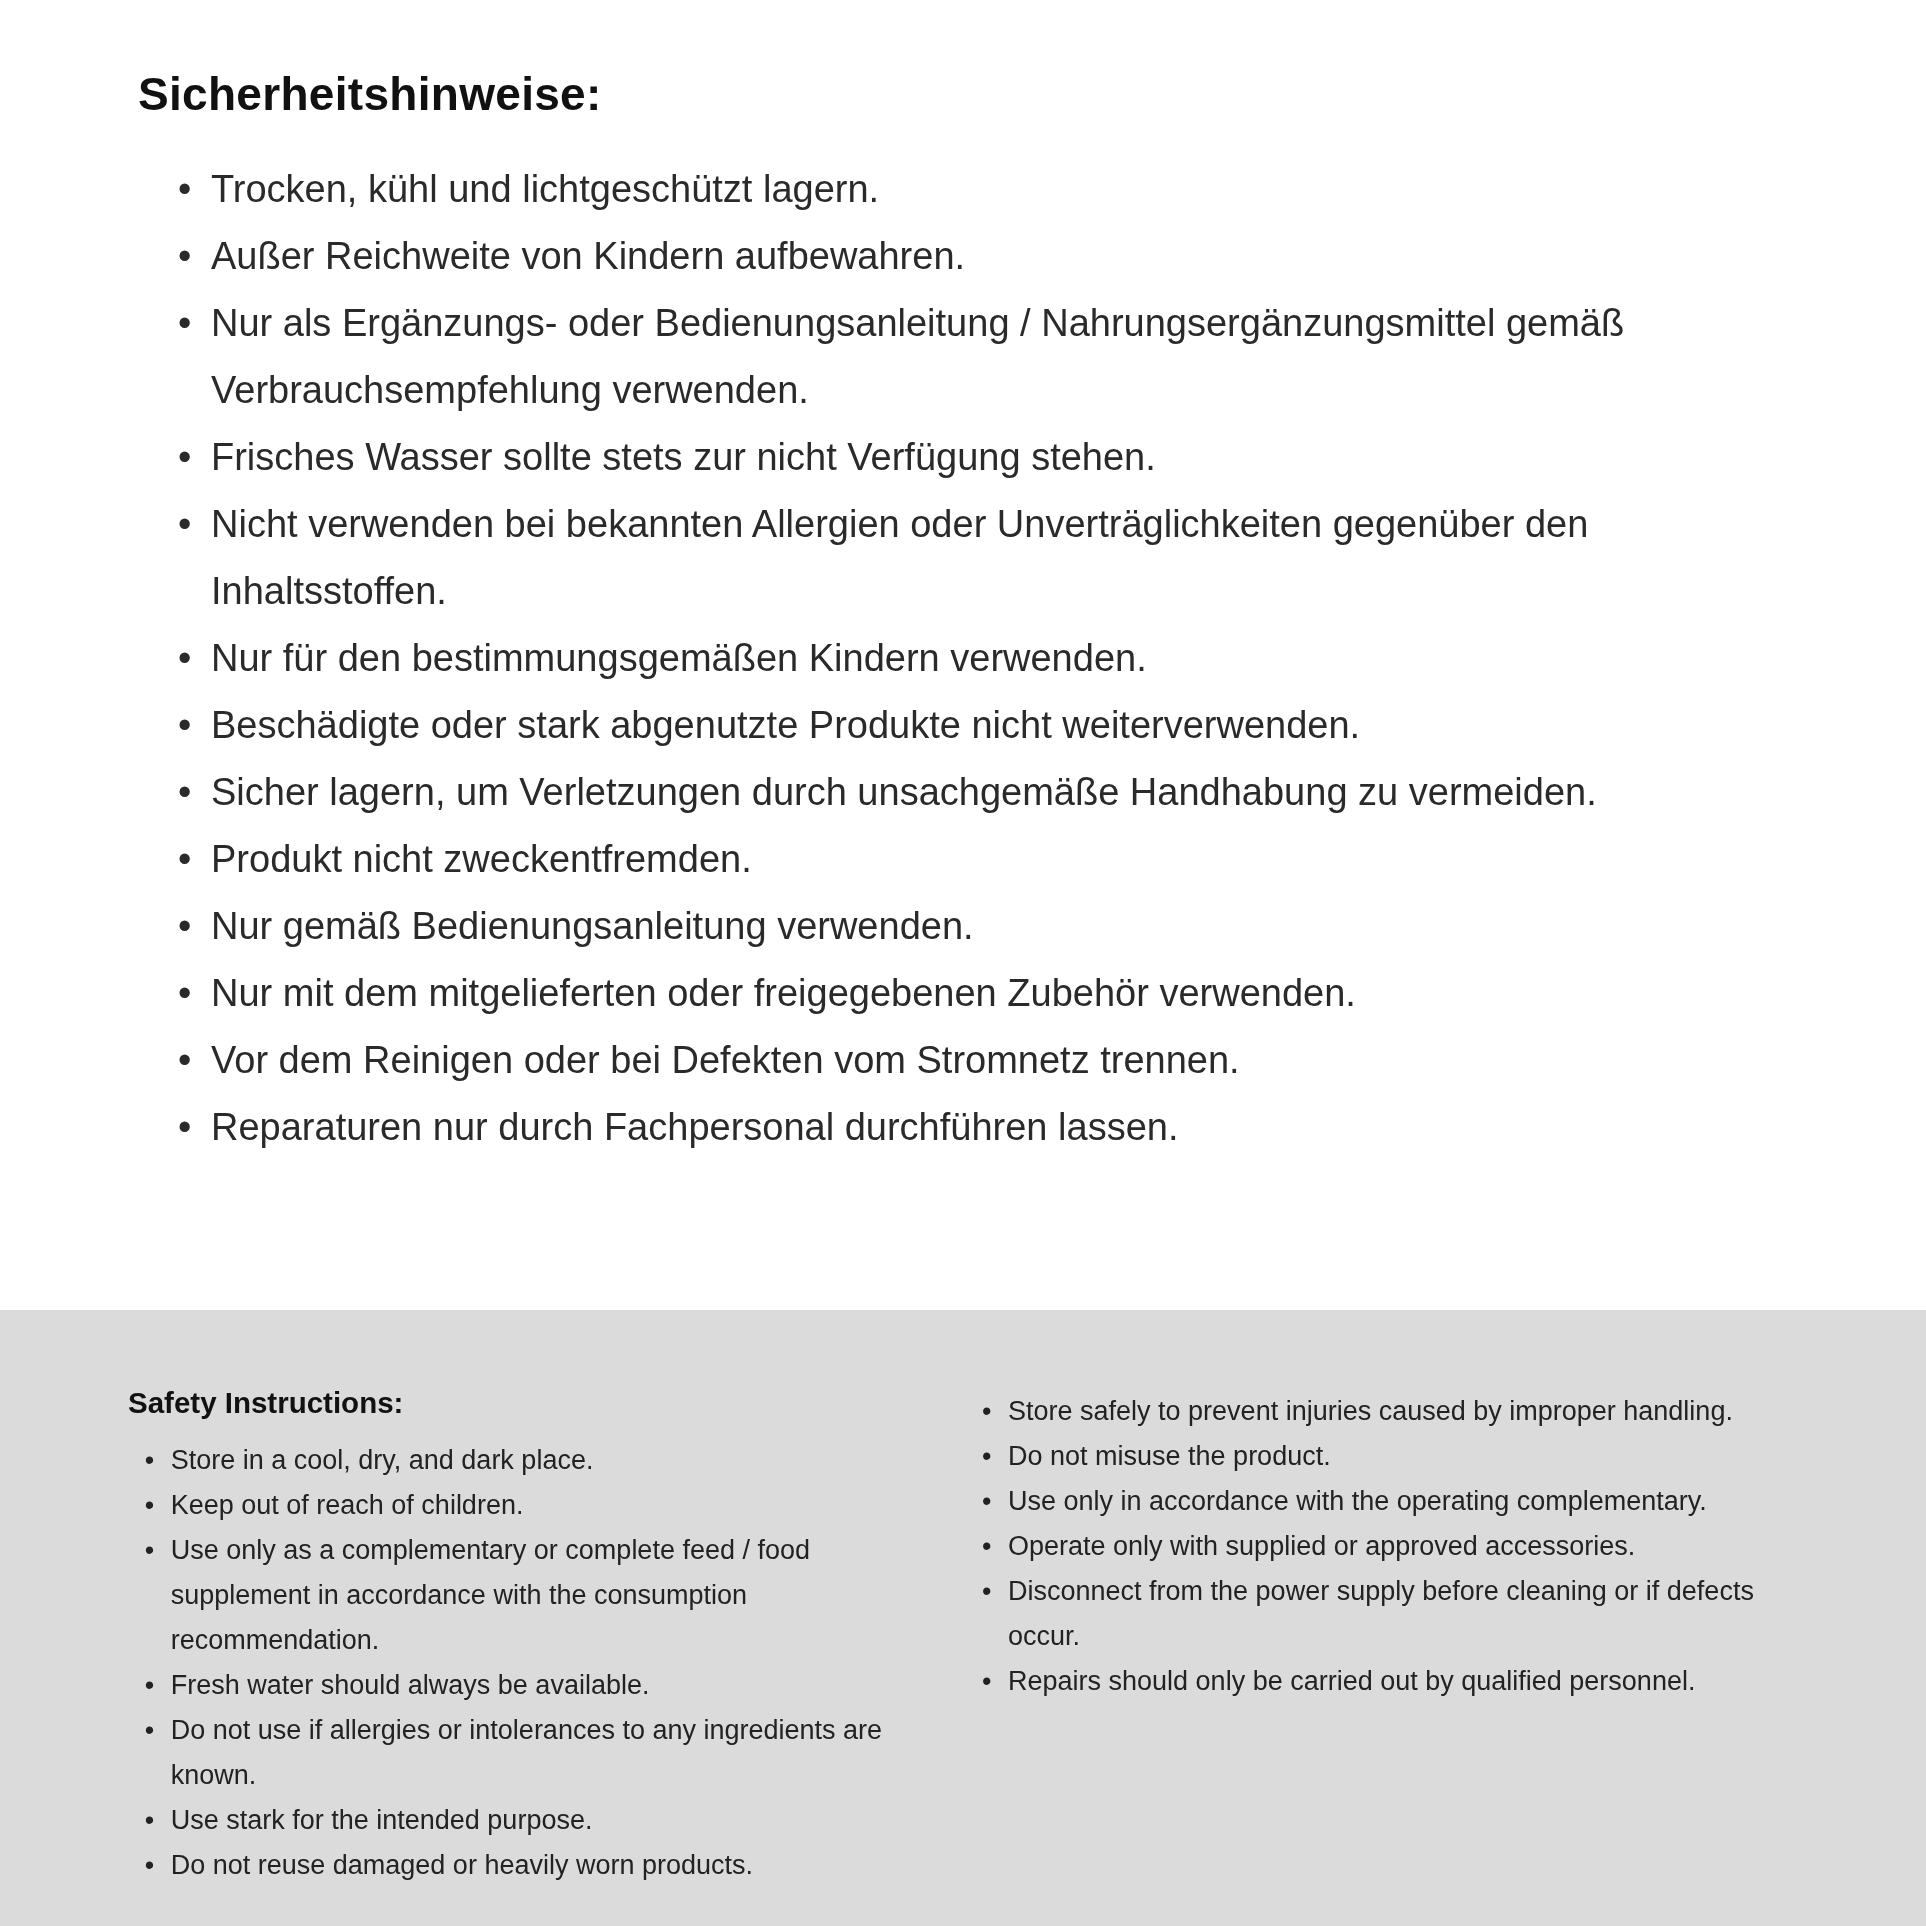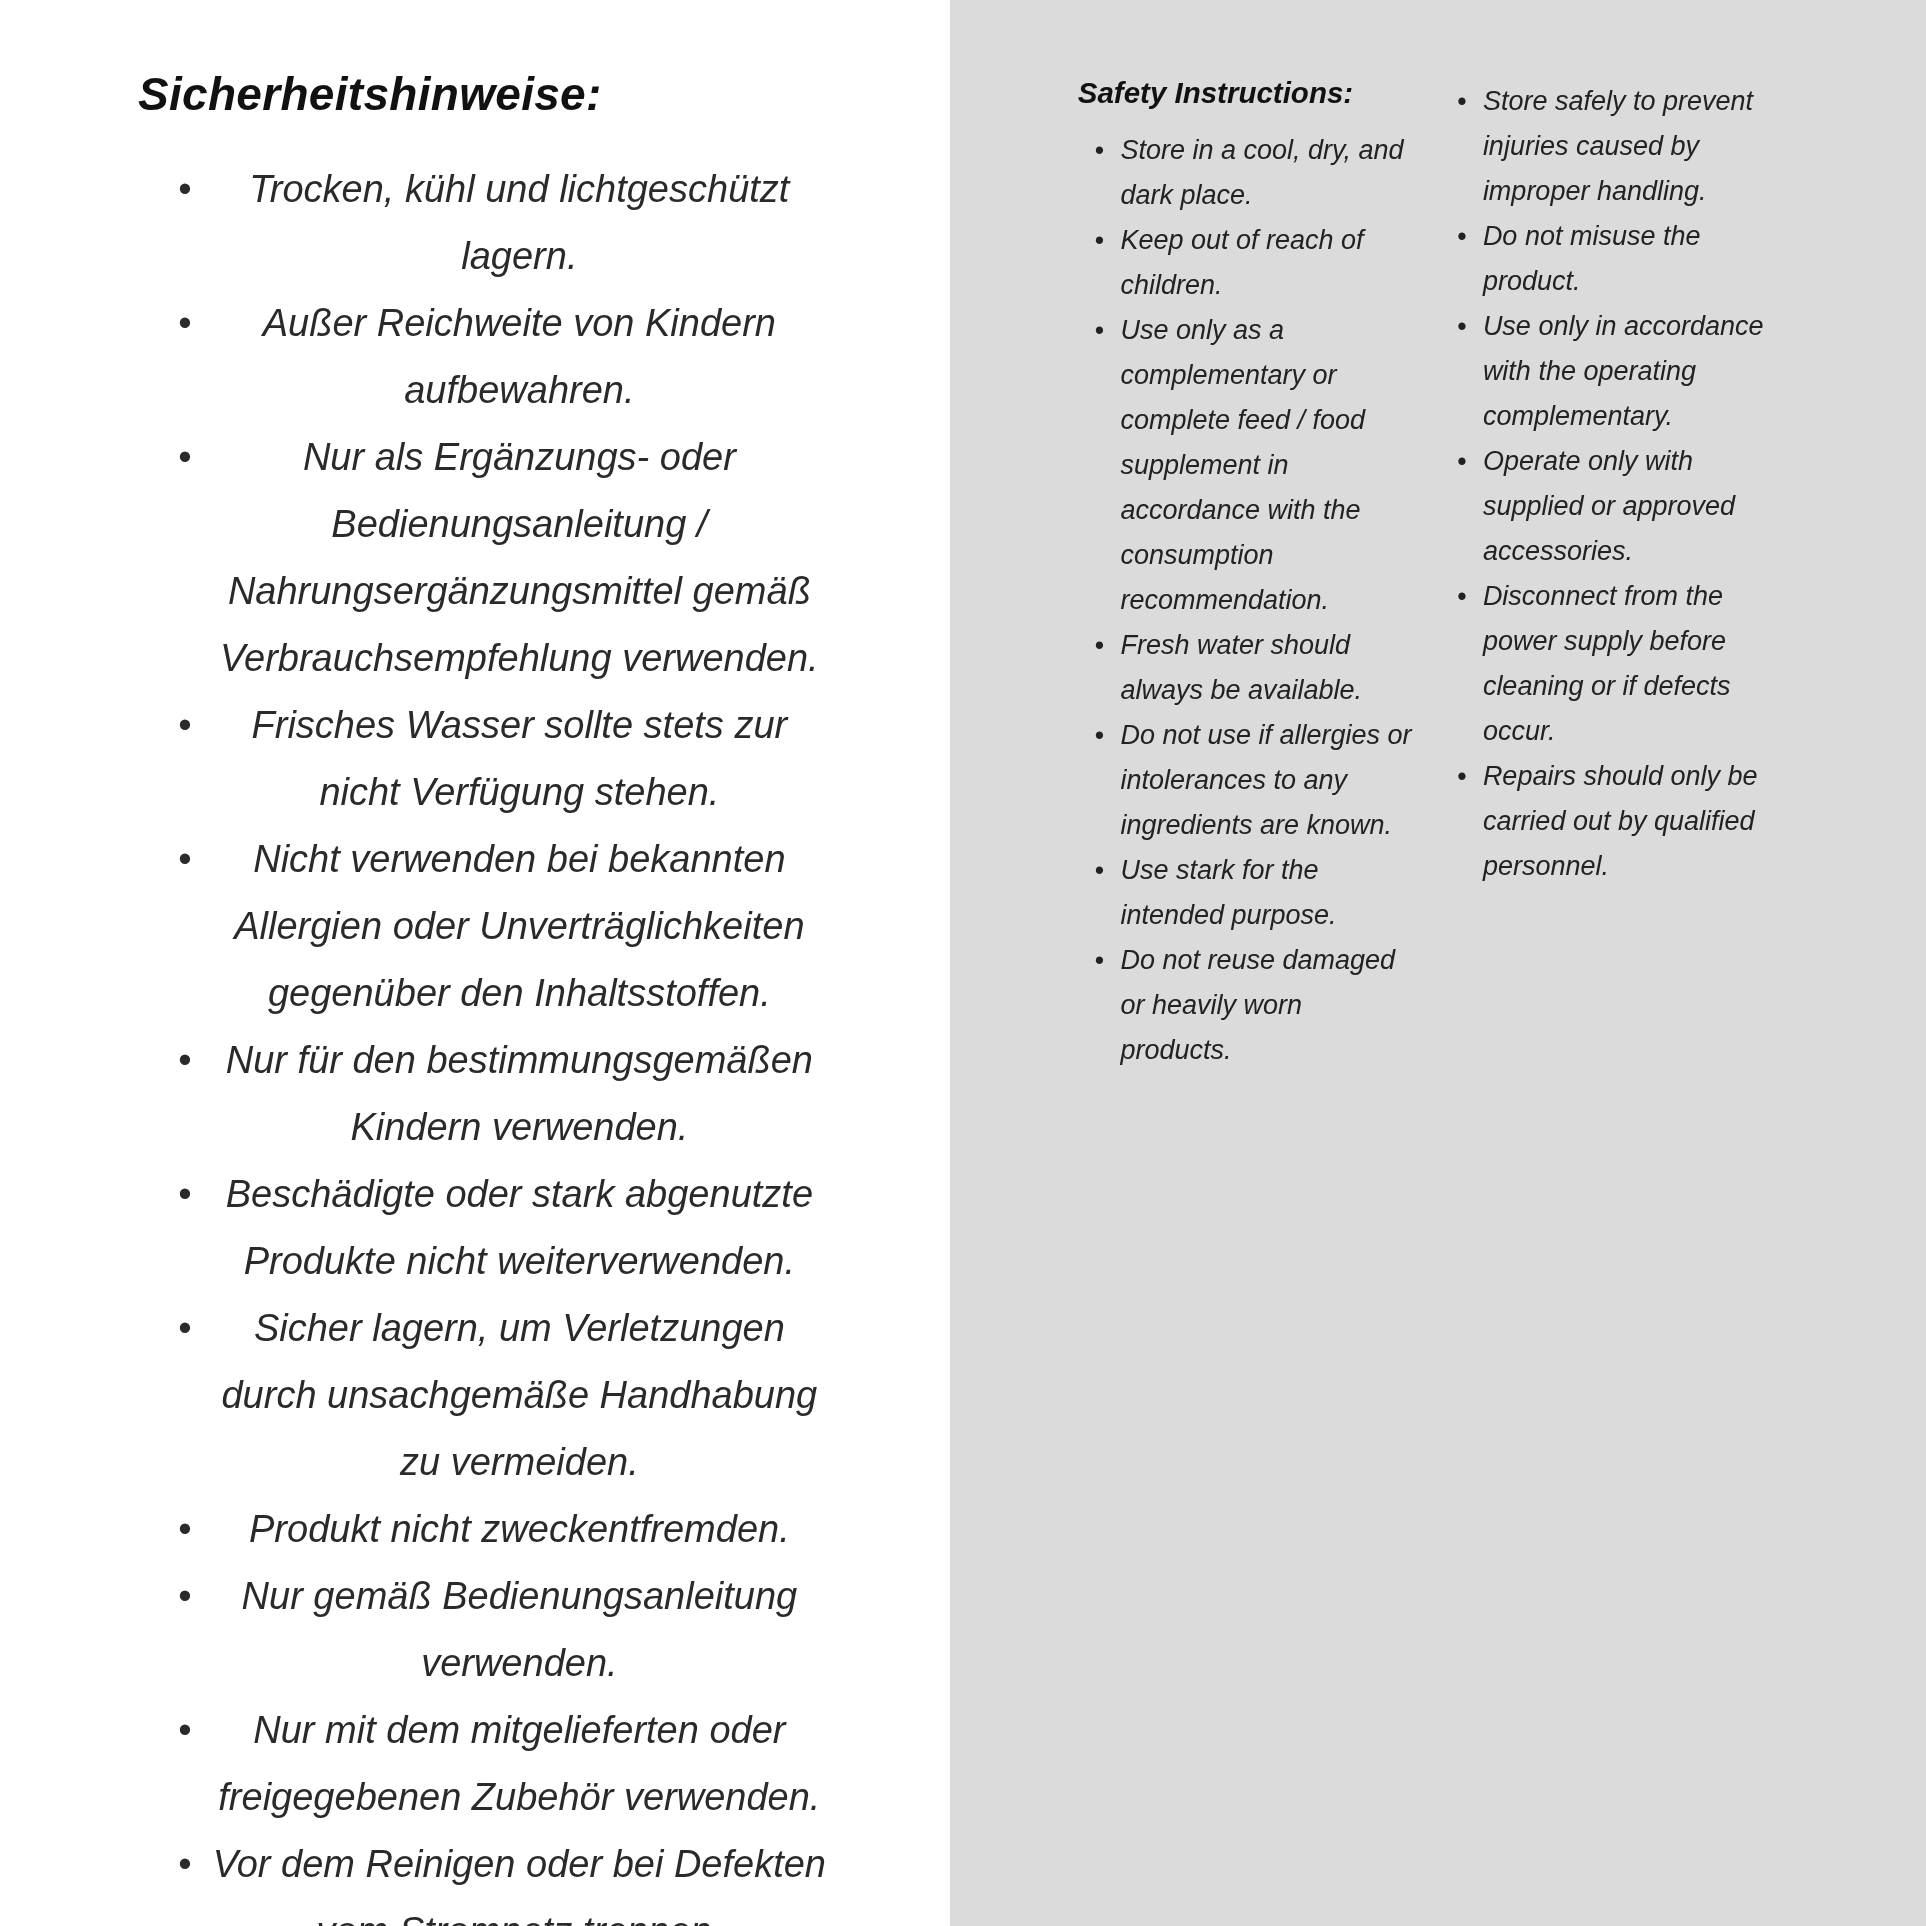"Sicherheitshinweise:" .page { flex-direction: row -> column; font-style: italic -> none }
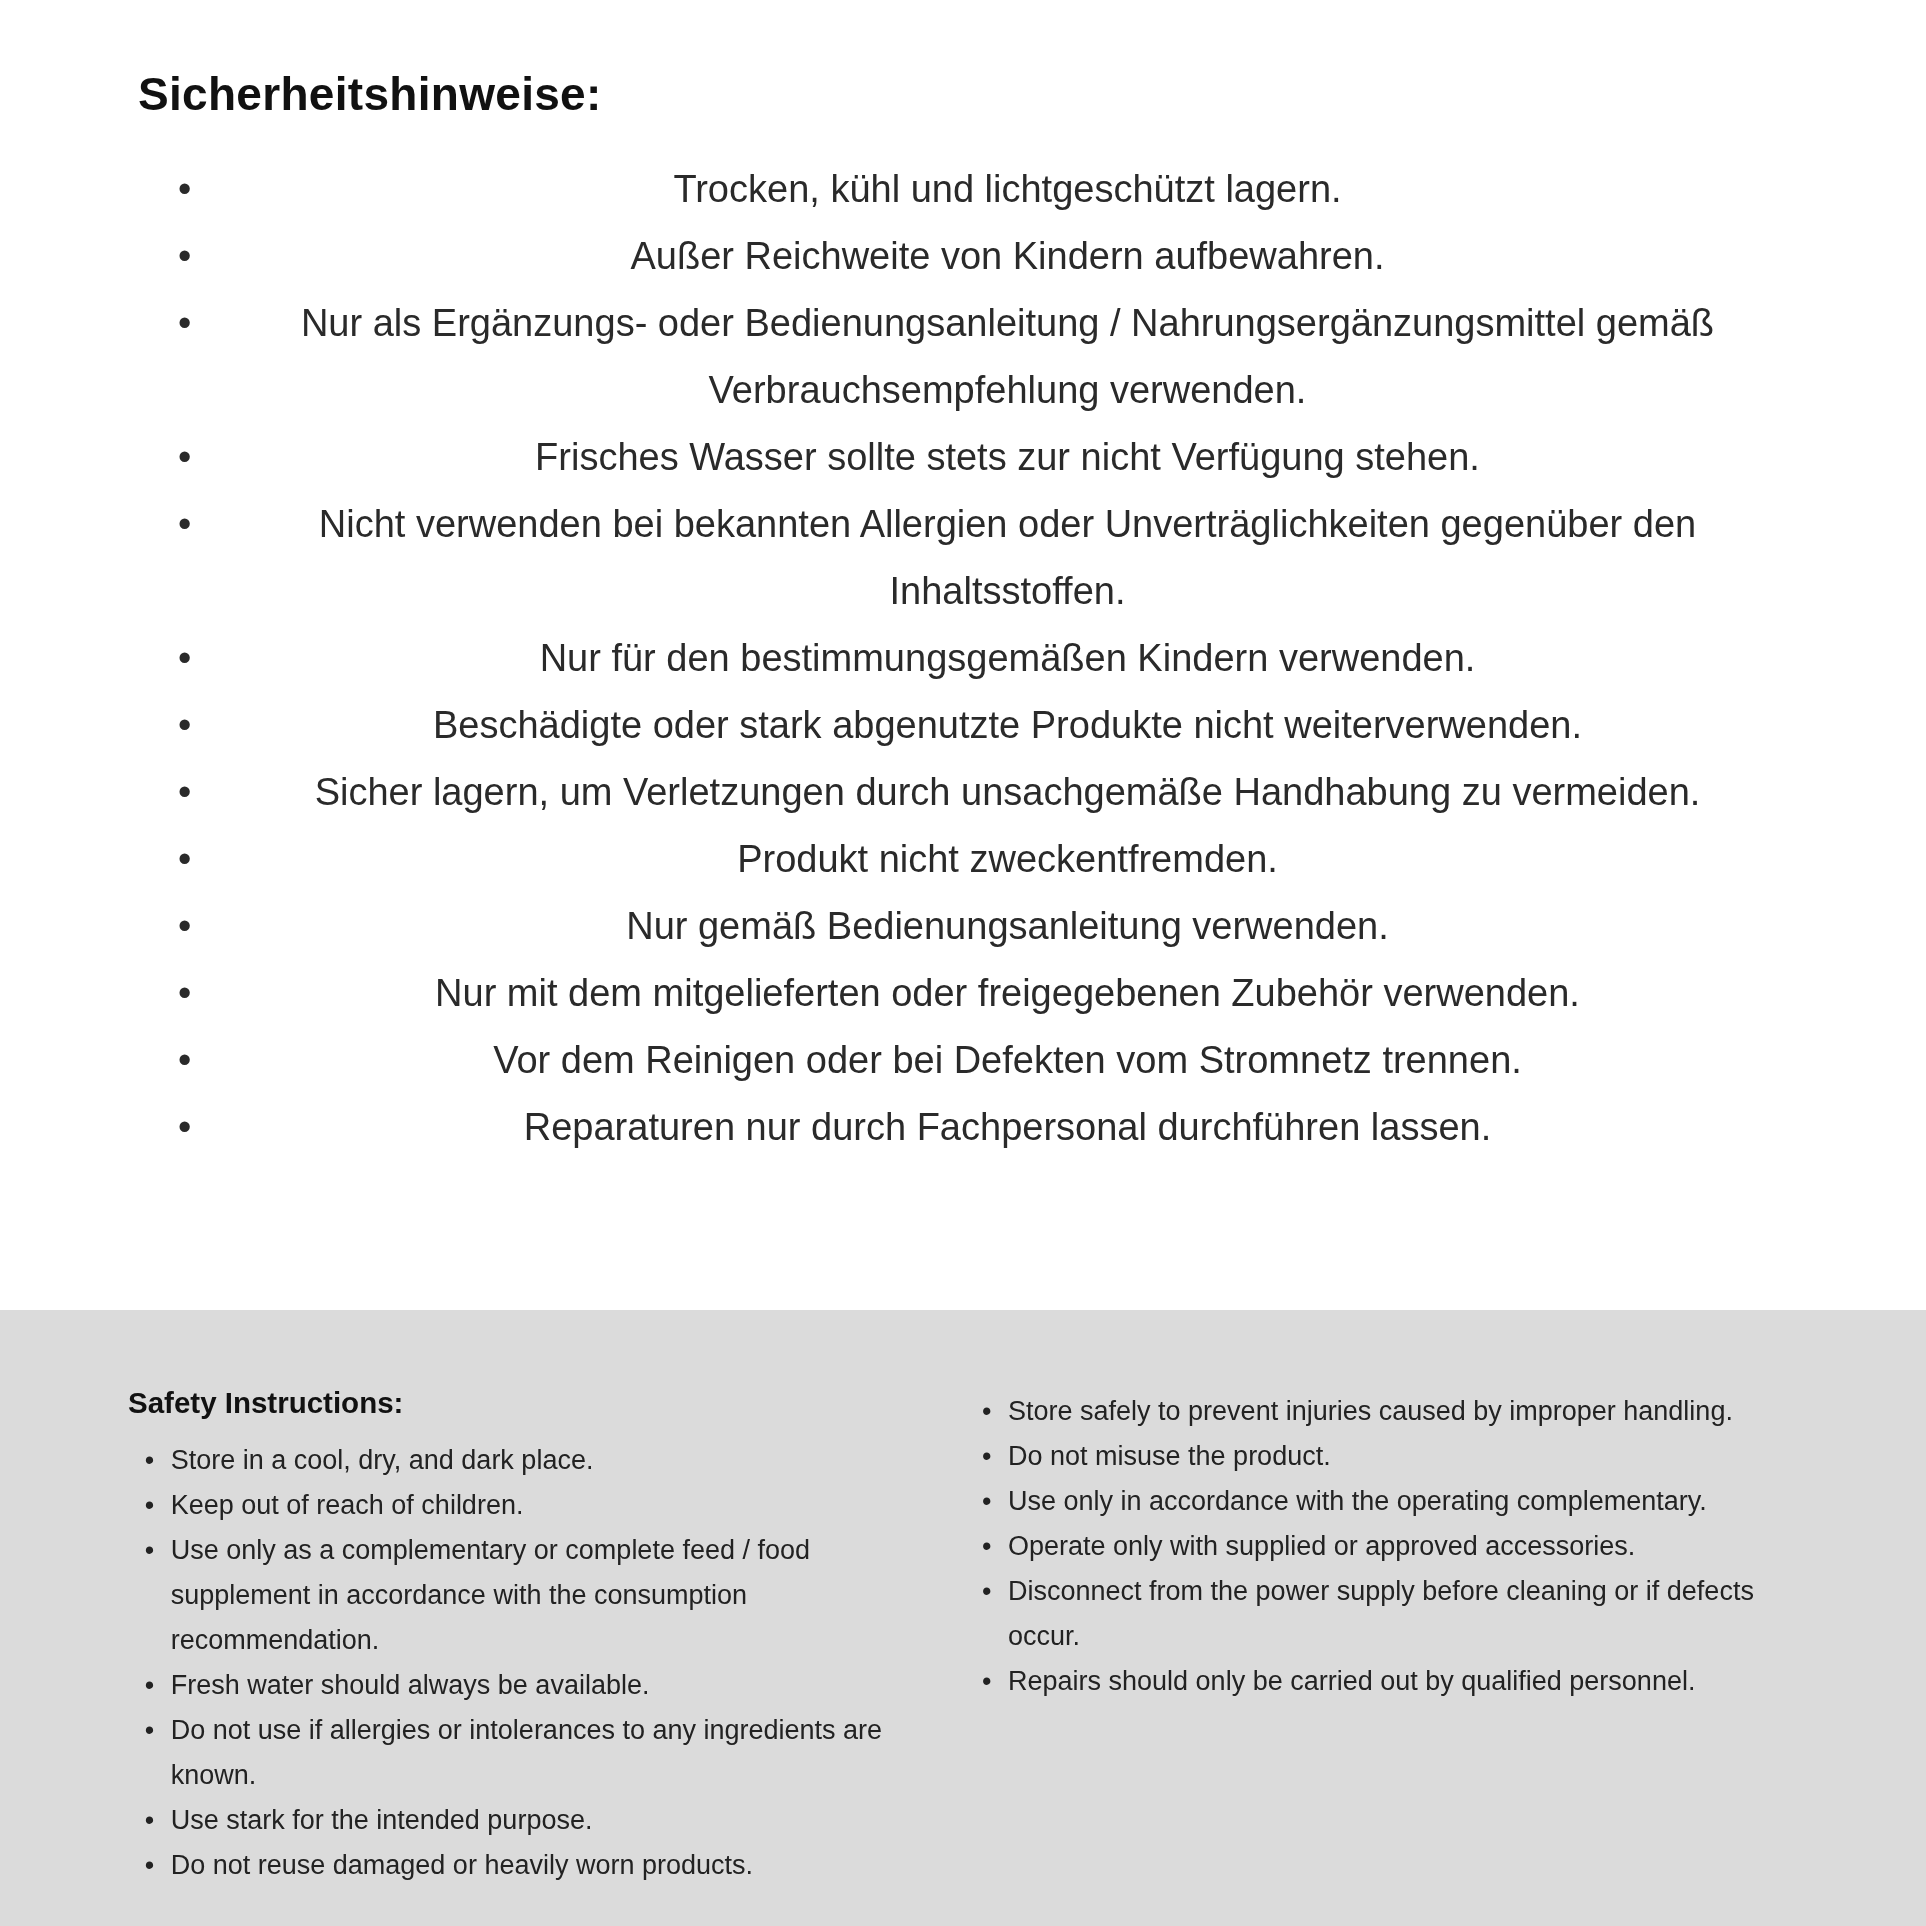"Trocken, kühl und lichtgeschützt lagern." ul.list-de li .li-text { text-align: center -> none }
